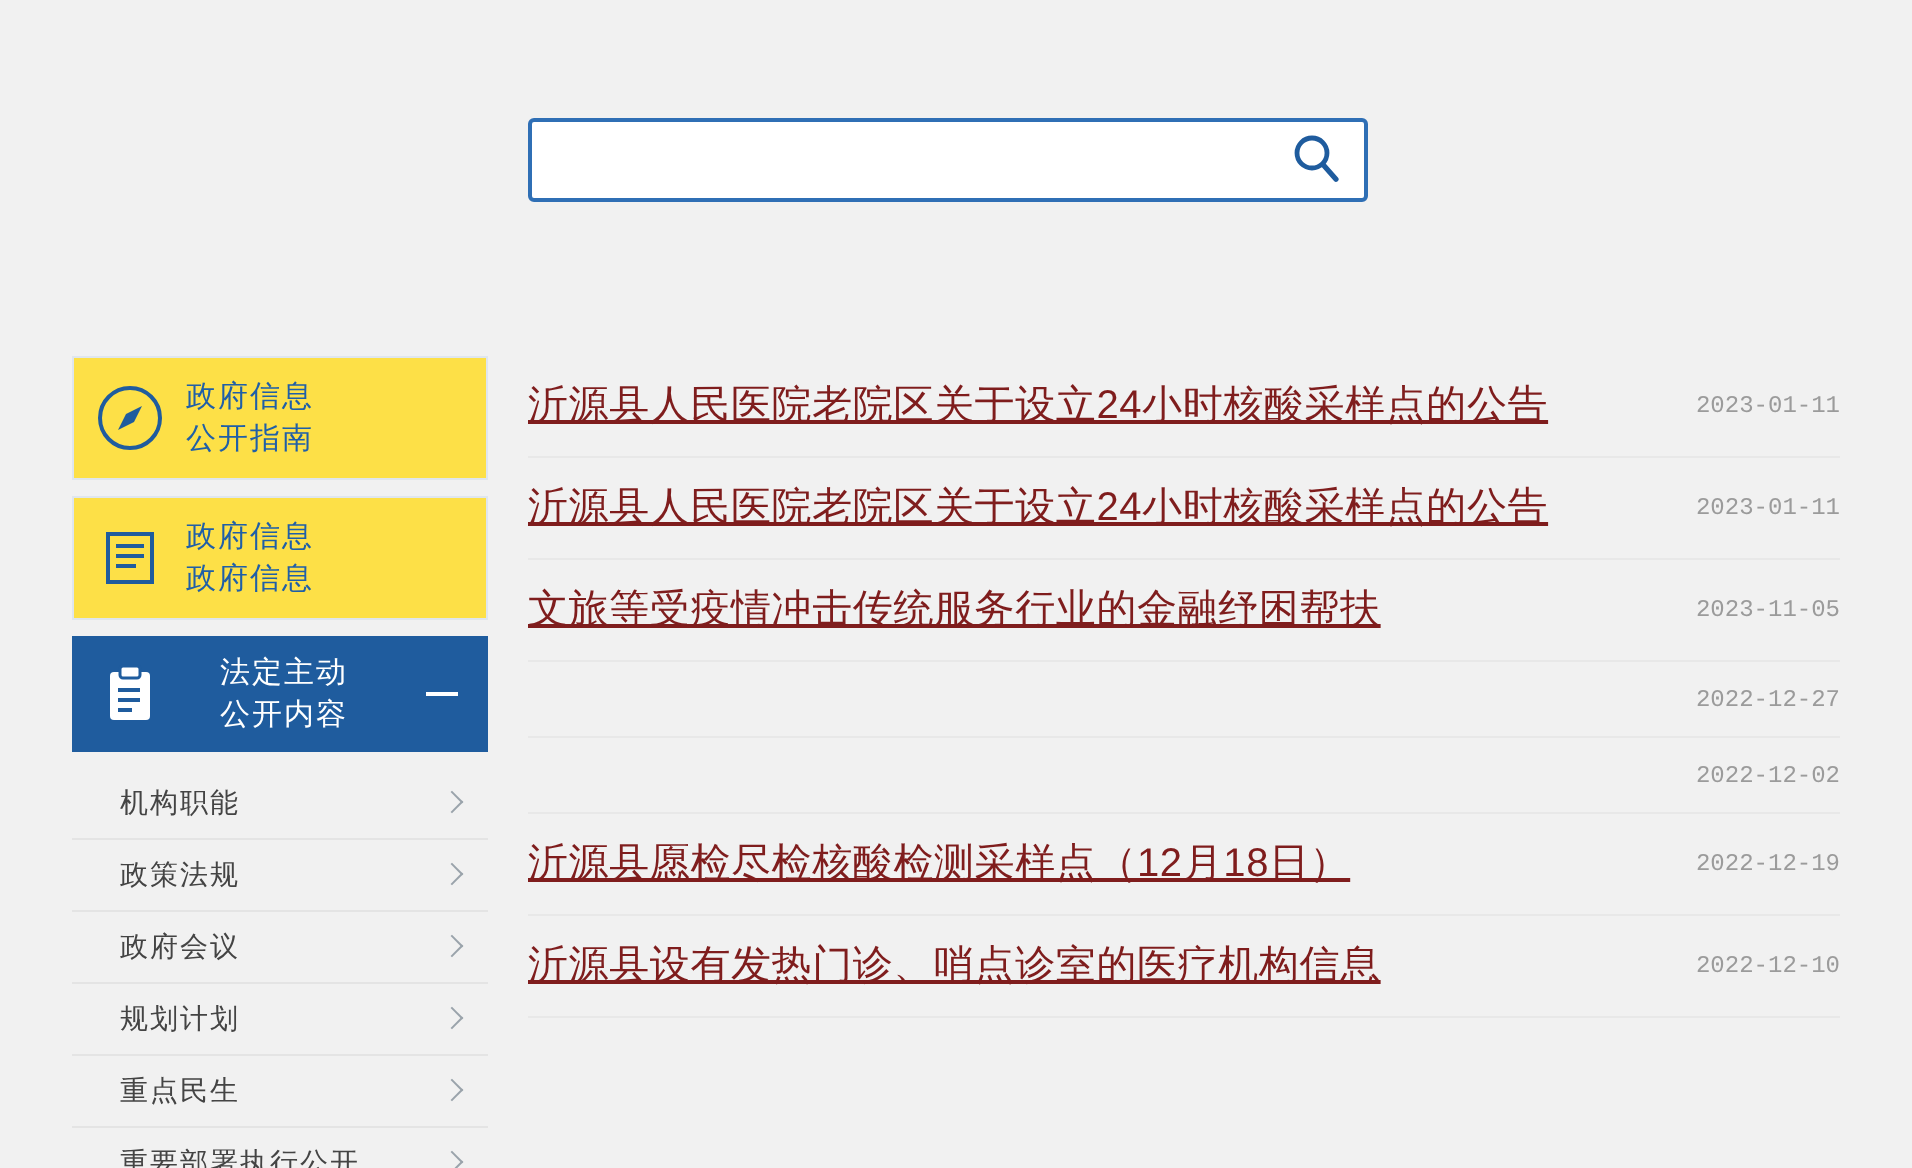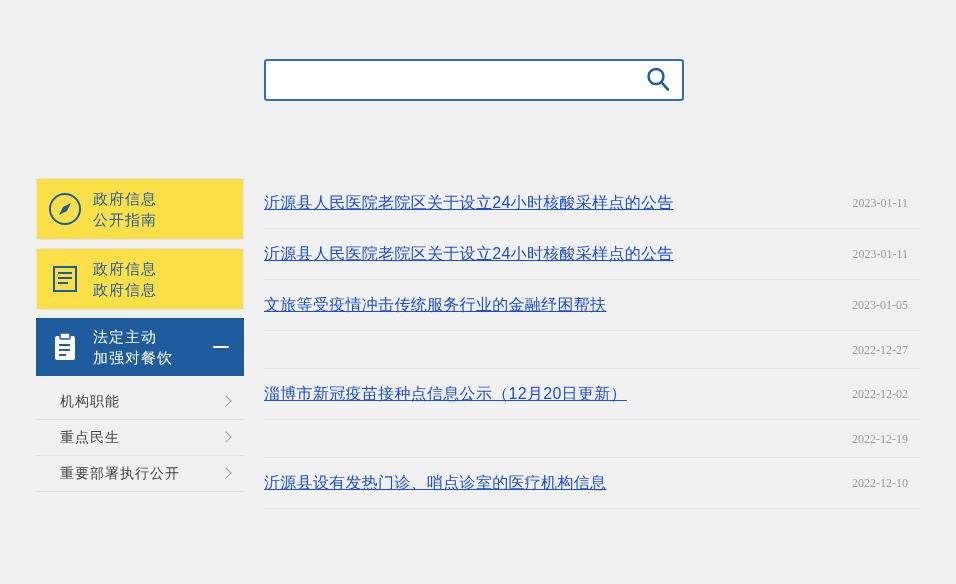"沂源县人民医院老院区关于设立24小时核酸采样点的公告" .row .title { color: #1d4ed8 -> #7f1d1d; font-size: 16px -> 20px }
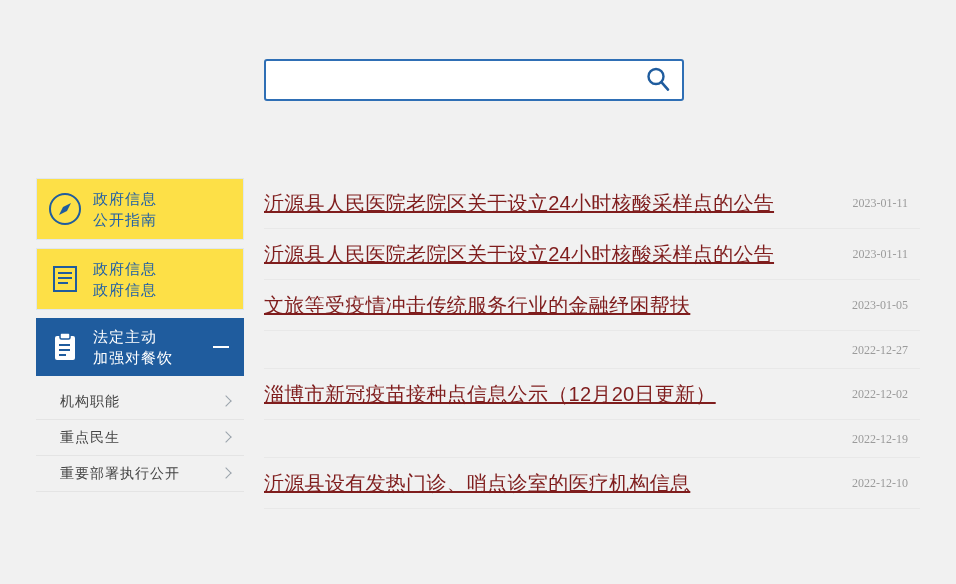"2023-01-11" .row .date { font-family: Liberation Serif, serif -> Liberation Mono, monospace; right: 12px -> 0 }
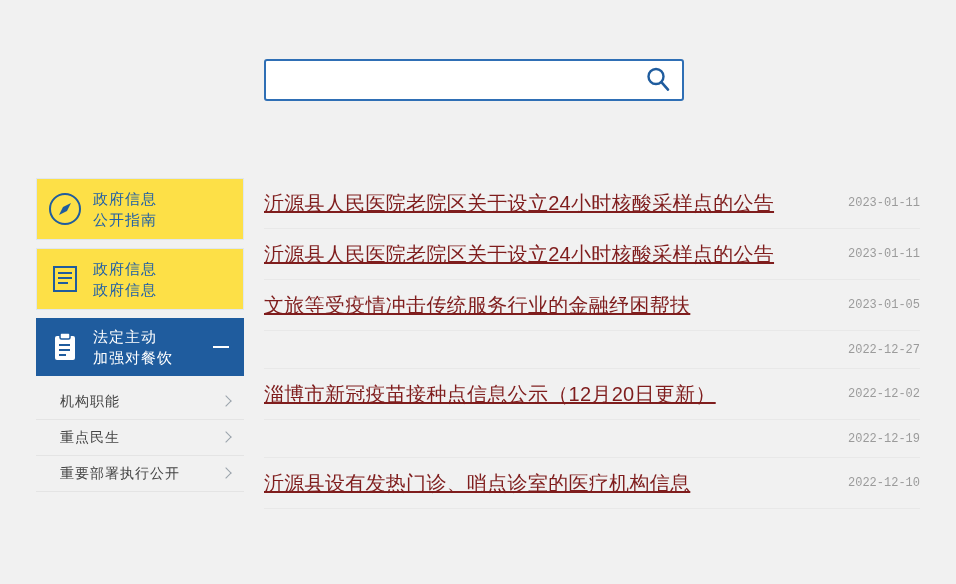"2023-01-05" span.date { text: 2023-01-05 -> 2023-11-05 }
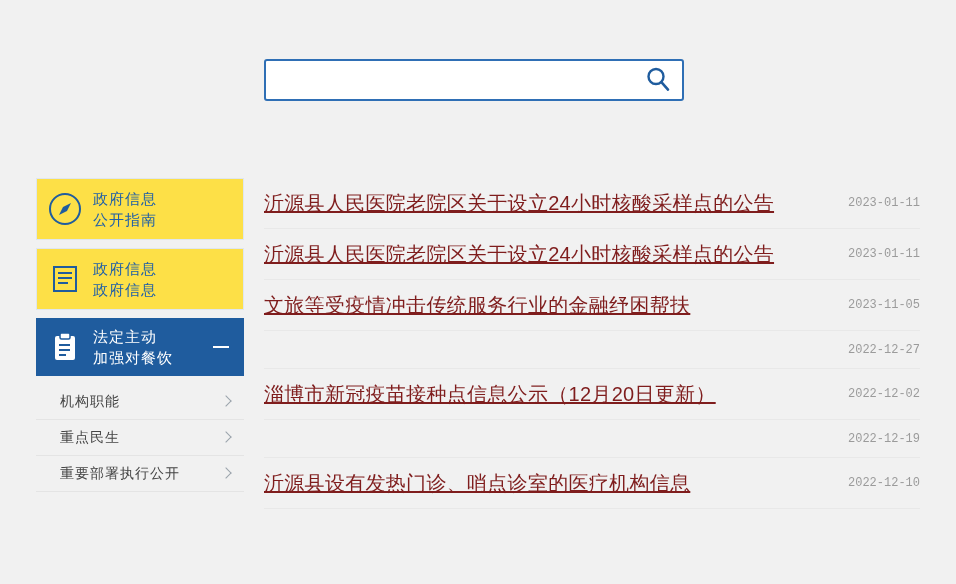"法定主动" .panel.active .txt { margin-left: none -> 17px }
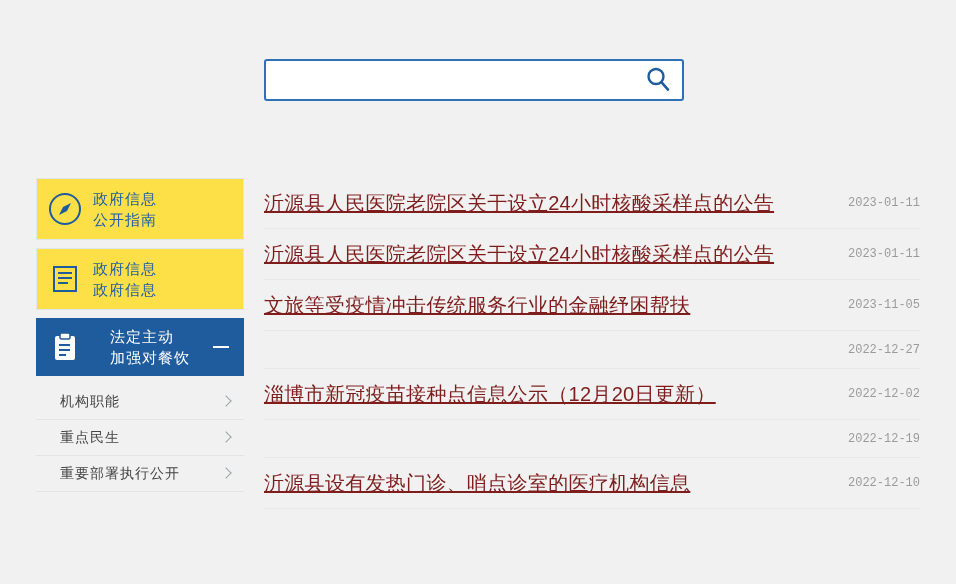"加强对餐饮" span { text: 加强对餐饮 -> 公开内容 }
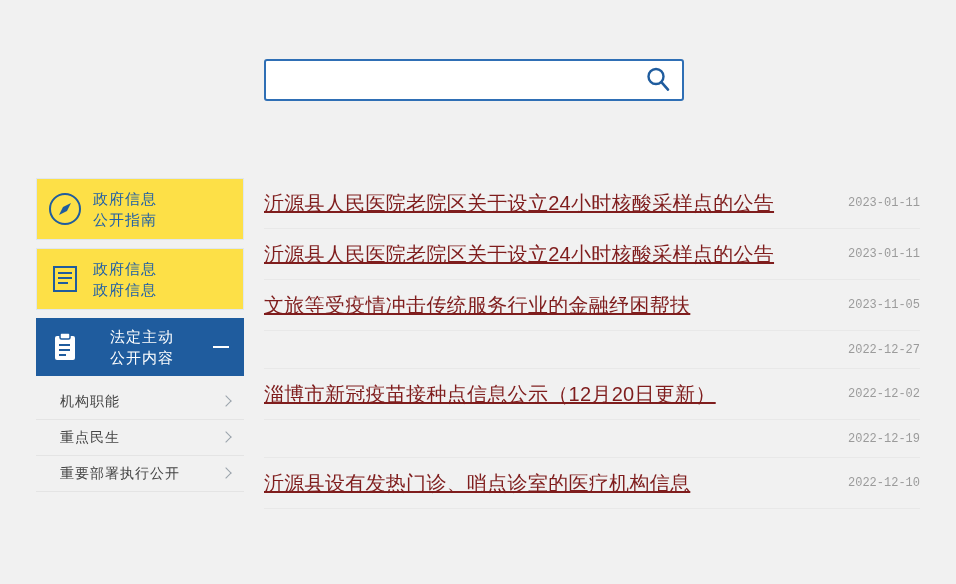"淄博市新冠疫苗接种点信息公示（12月20日更新）" a.title { html: <a>淄博市新冠疫苗接种点信息公示（12月20日更新）</a> -> none }
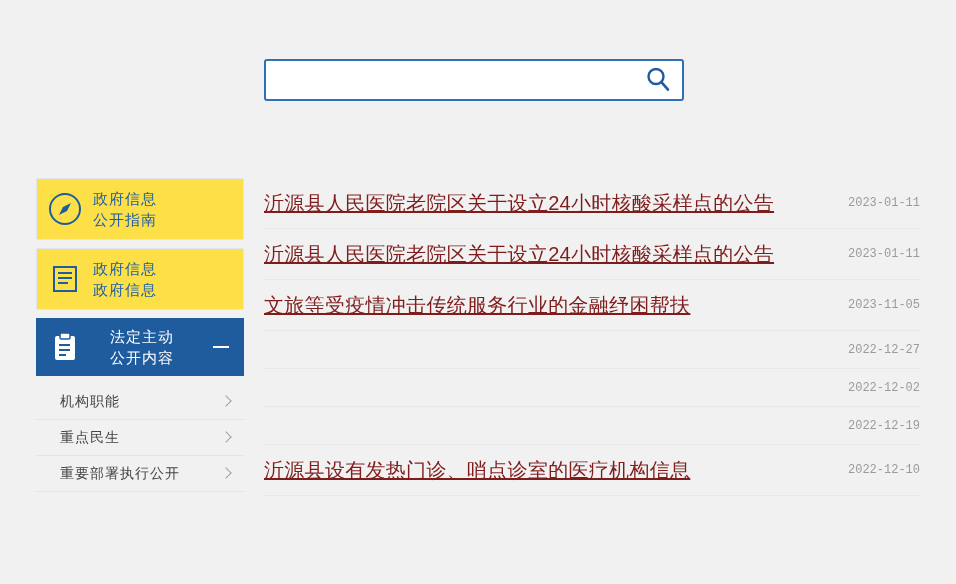"政策法规" div.menu-item { html: none -> <div> <span>政策法规</span> <span></span> </div> }
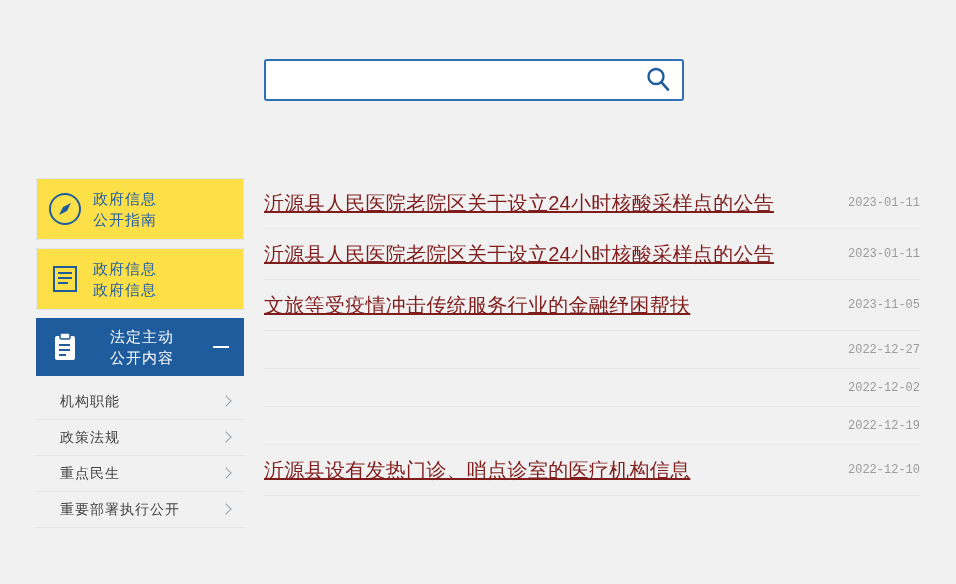"沂源县愿检尽检核酸检测采样点（12月18日）" a.title { html: none -> <a>沂源县愿检尽检核酸检测采样点（12月18日）</a> }
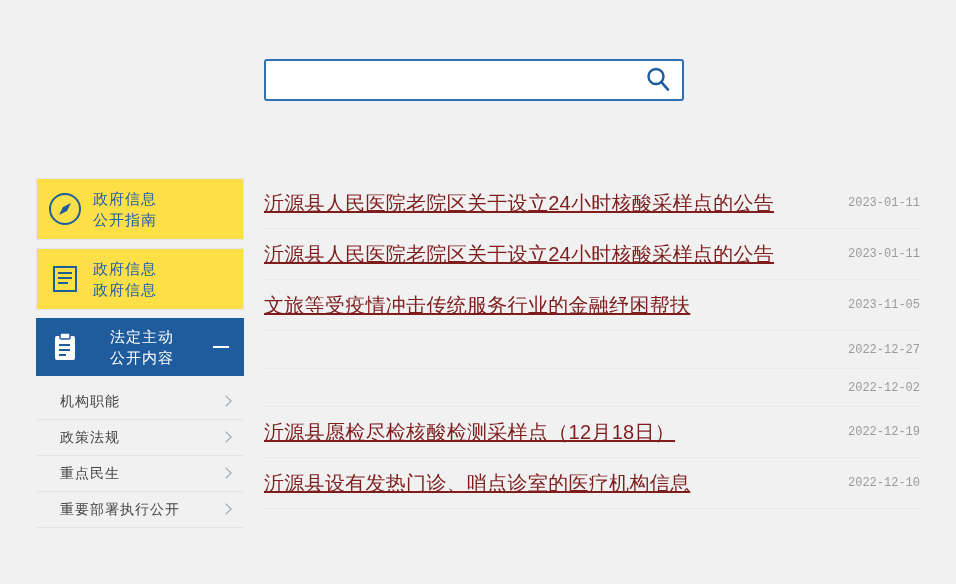"政府会议" div.menu-item { html: none -> <div> <span>政府会议</span> <span></span> </div> }
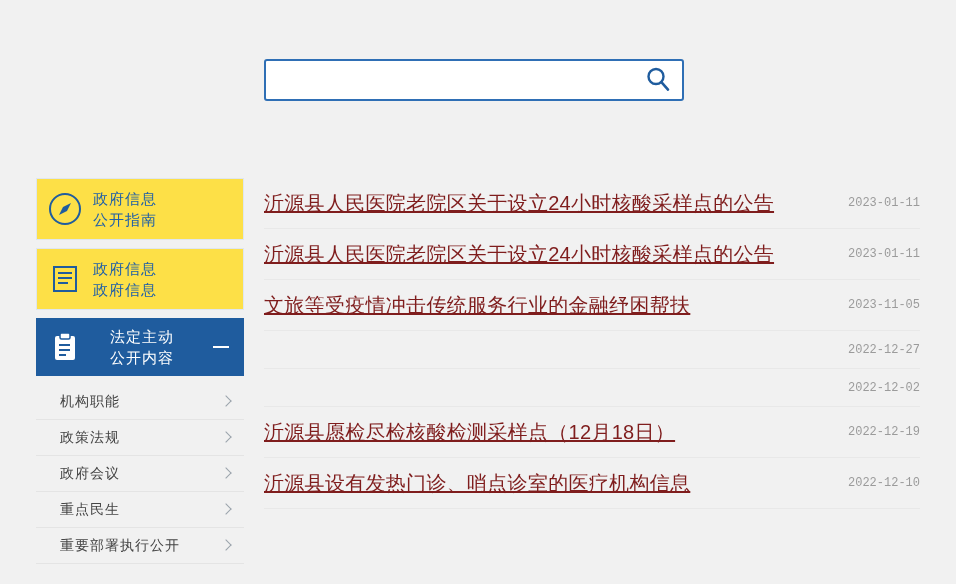"规划计划" div.menu-item { html: none -> <div> <span>规划计划</span> <span></span> </div> }
